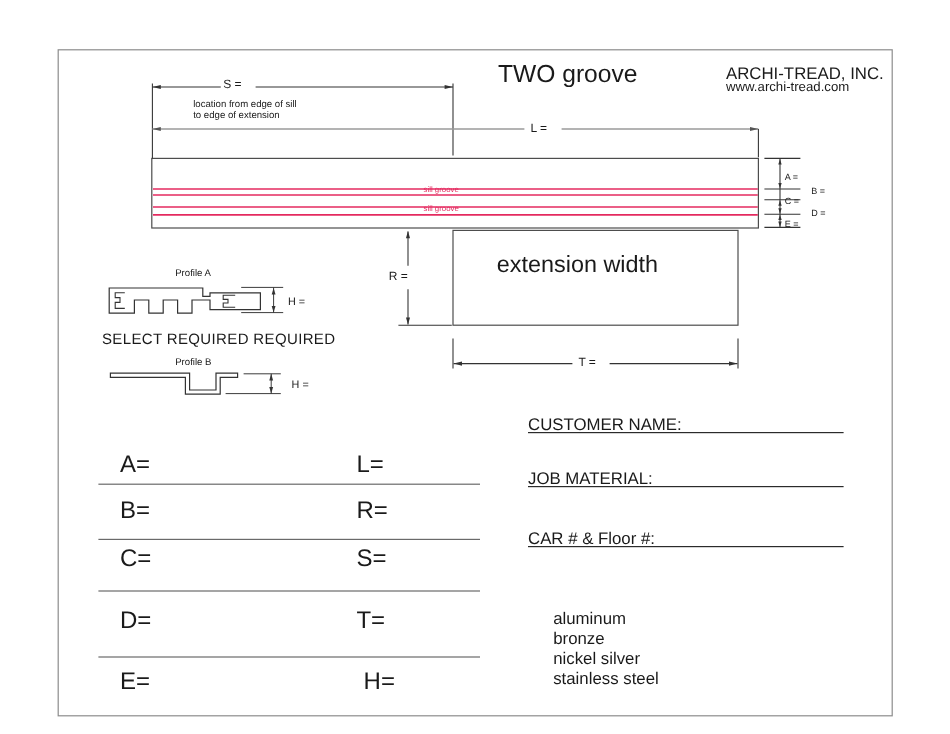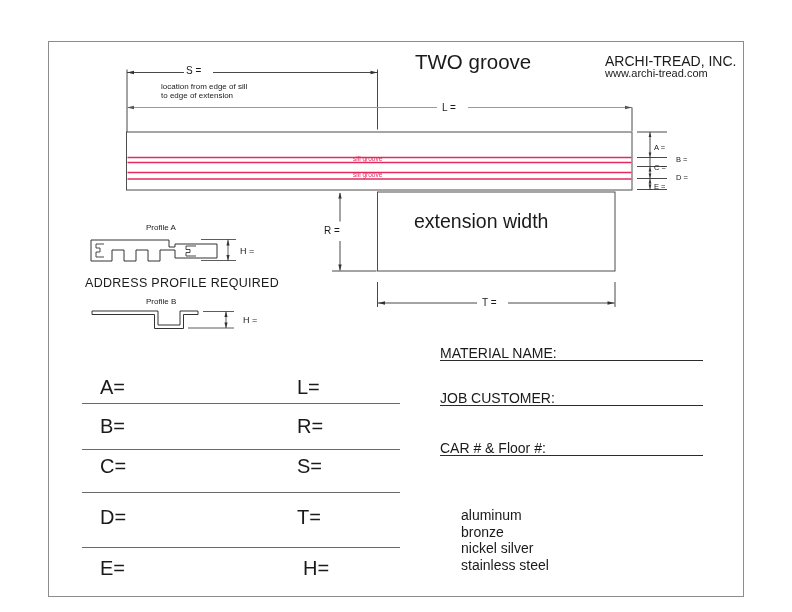"ADDRESS PROFILE REQUIRED" span.abs { text: ADDRESS PROFILE -> SELECT REQUIRED }
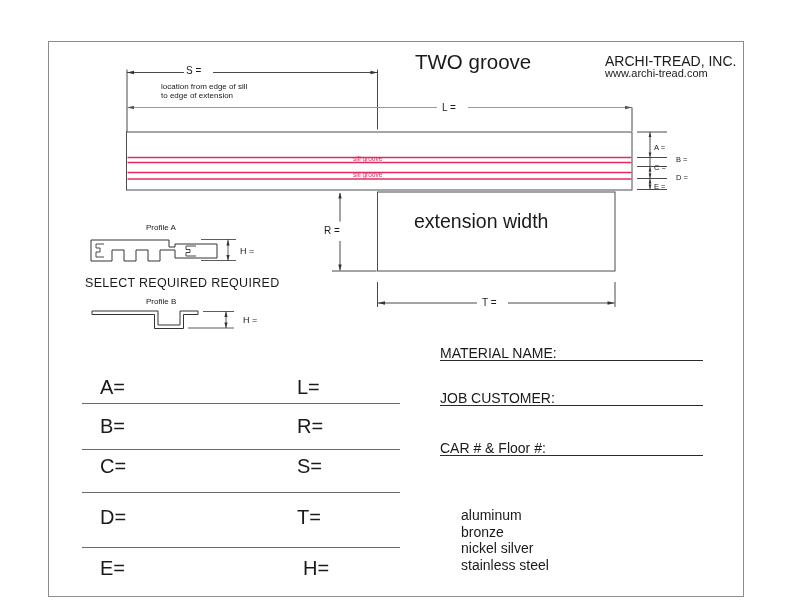"MATERIAL NAME:" span.abs { text: MATERIAL -> CUSTOMER }
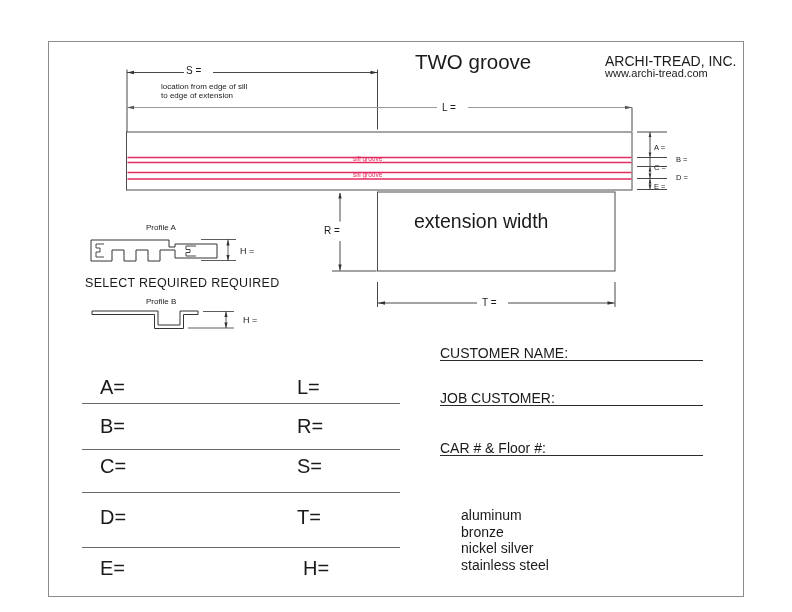"JOB CUSTOMER:" span.abs { text: CUSTOMER -> MATERIAL }
